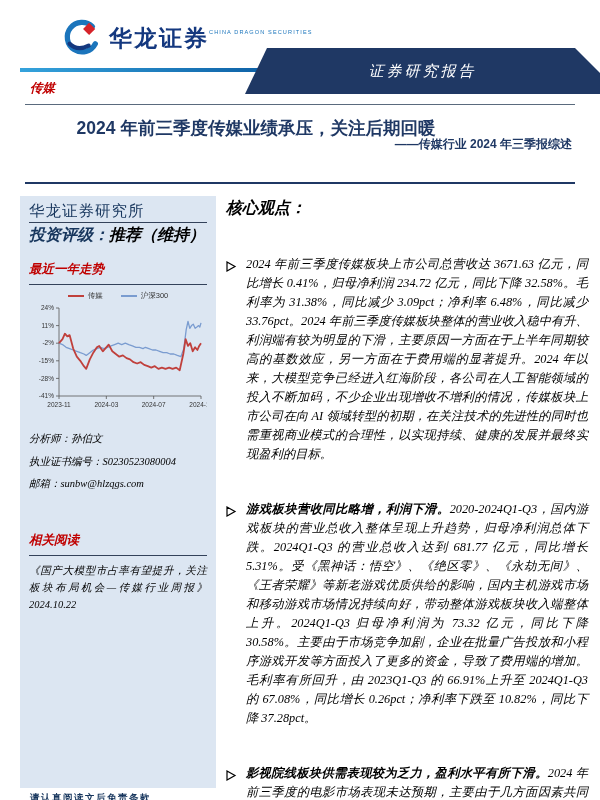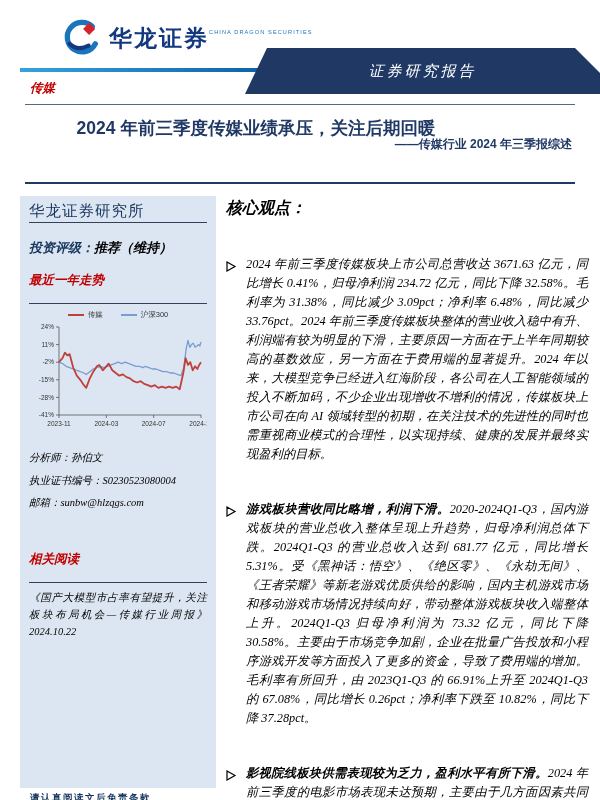"投资评级：推荐（维持）" .rating { font-size: 13px -> 16px; margin-top: 16px -> 2px }
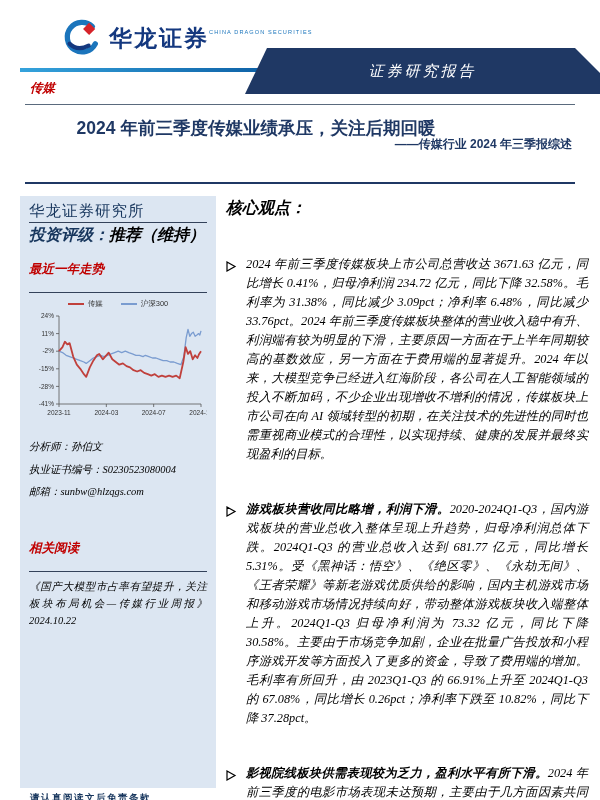"最近一年走势" .sec-title { padding-bottom: 14px -> 6px }
